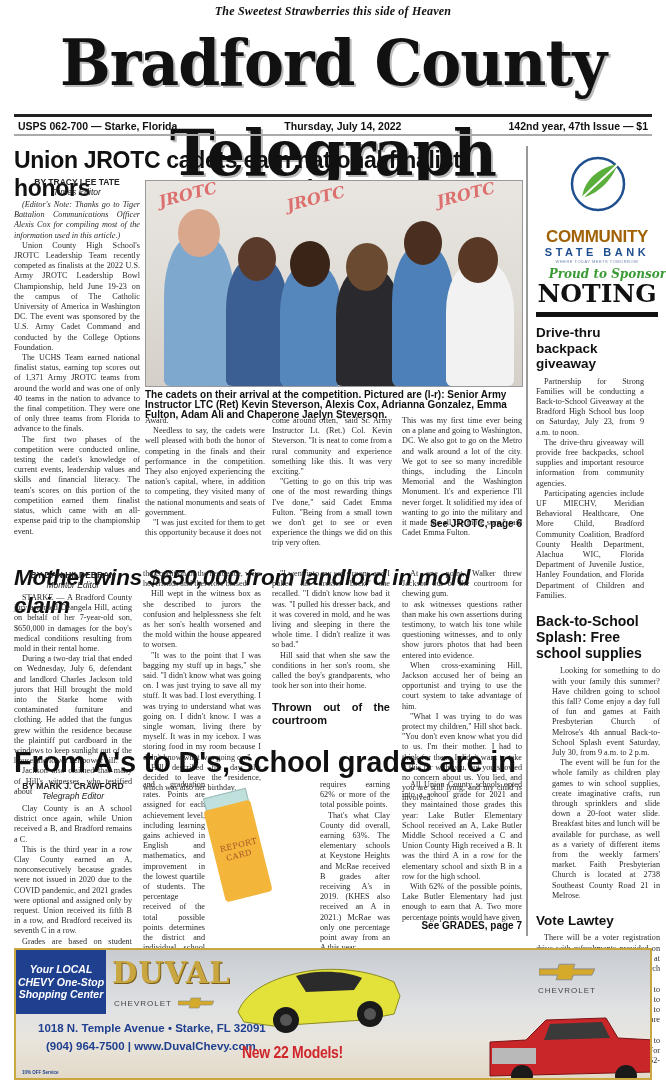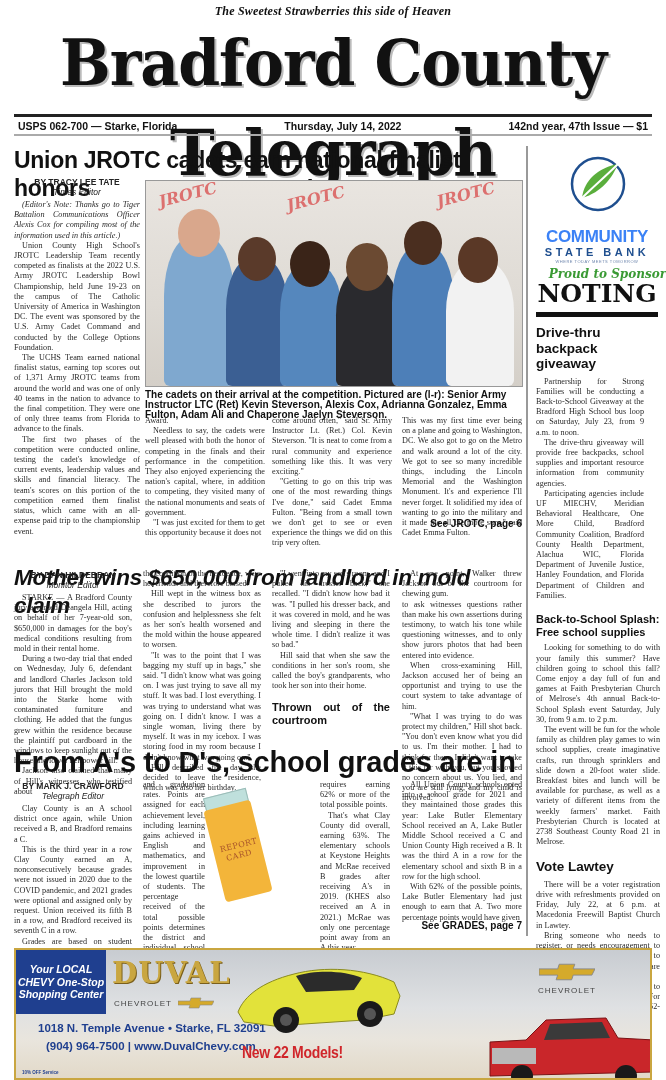"COMMUNITY" div { color: #3b82f6 -> #a16207 }
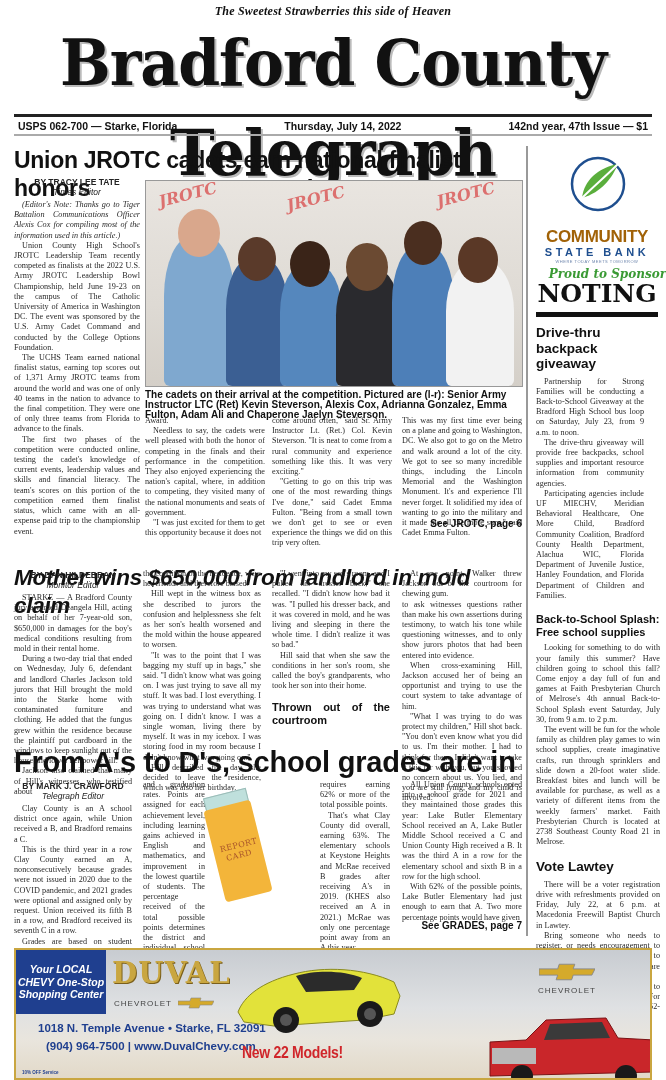"Back-to-School Splash: Free school" div.sub { font-size: 11px -> 14px }
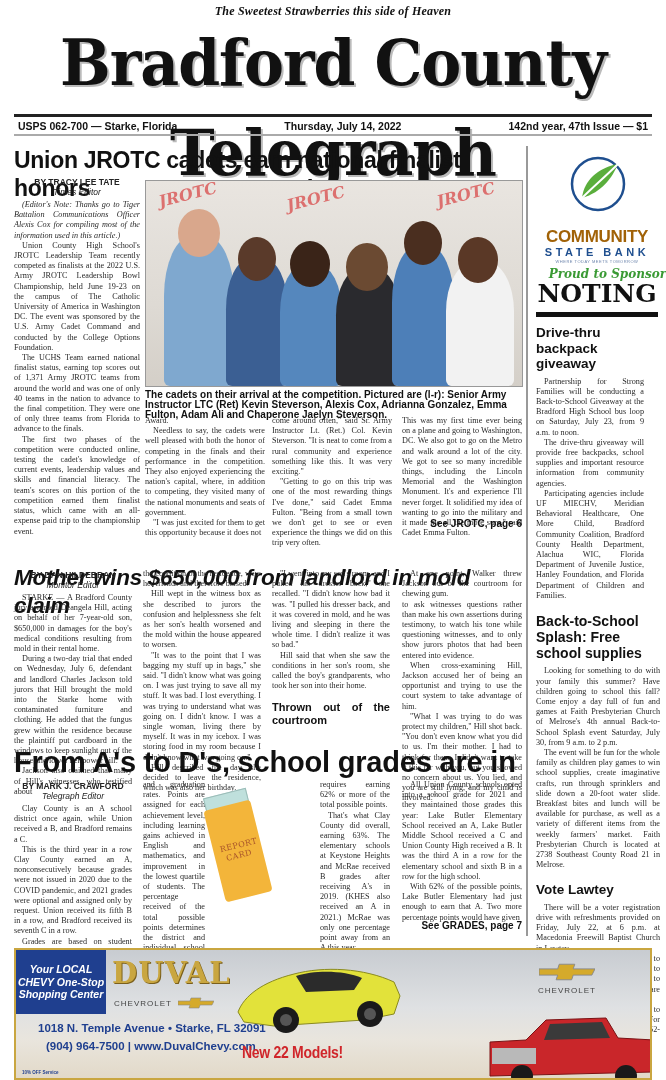"Looking for something to do" div.col { margin: 0 6px 0 8px -> 0 6px 0 24px }
